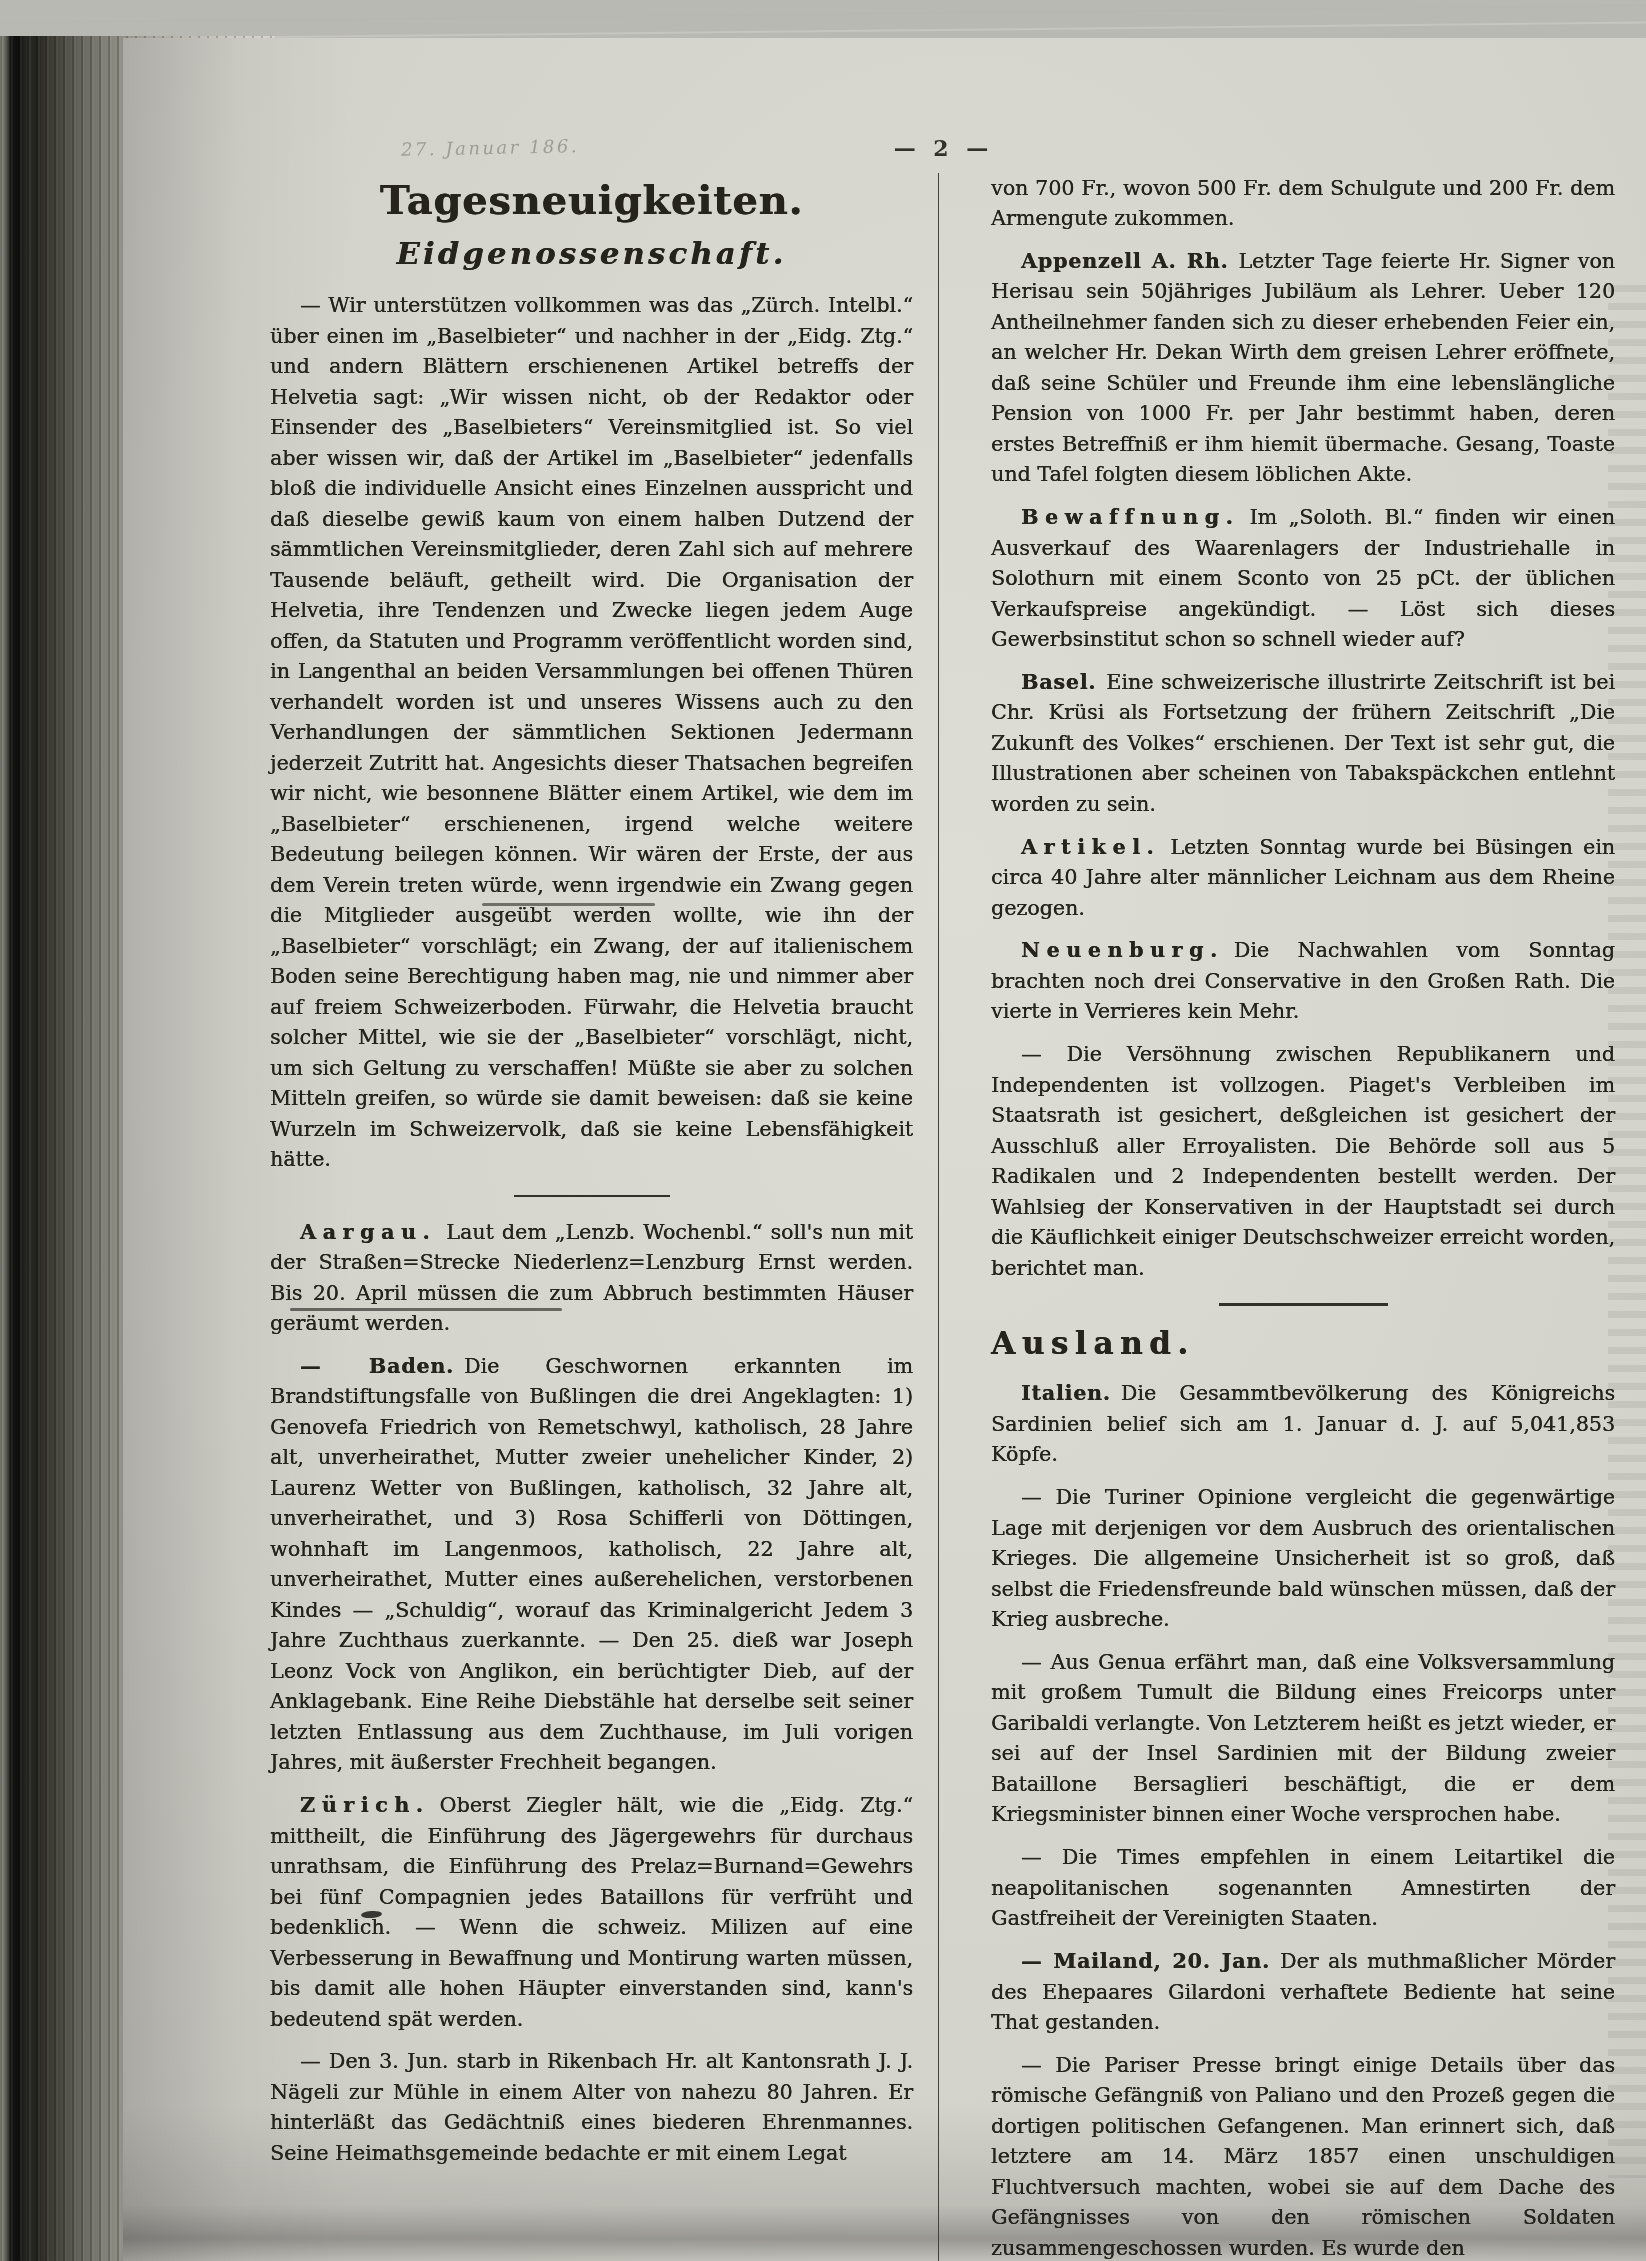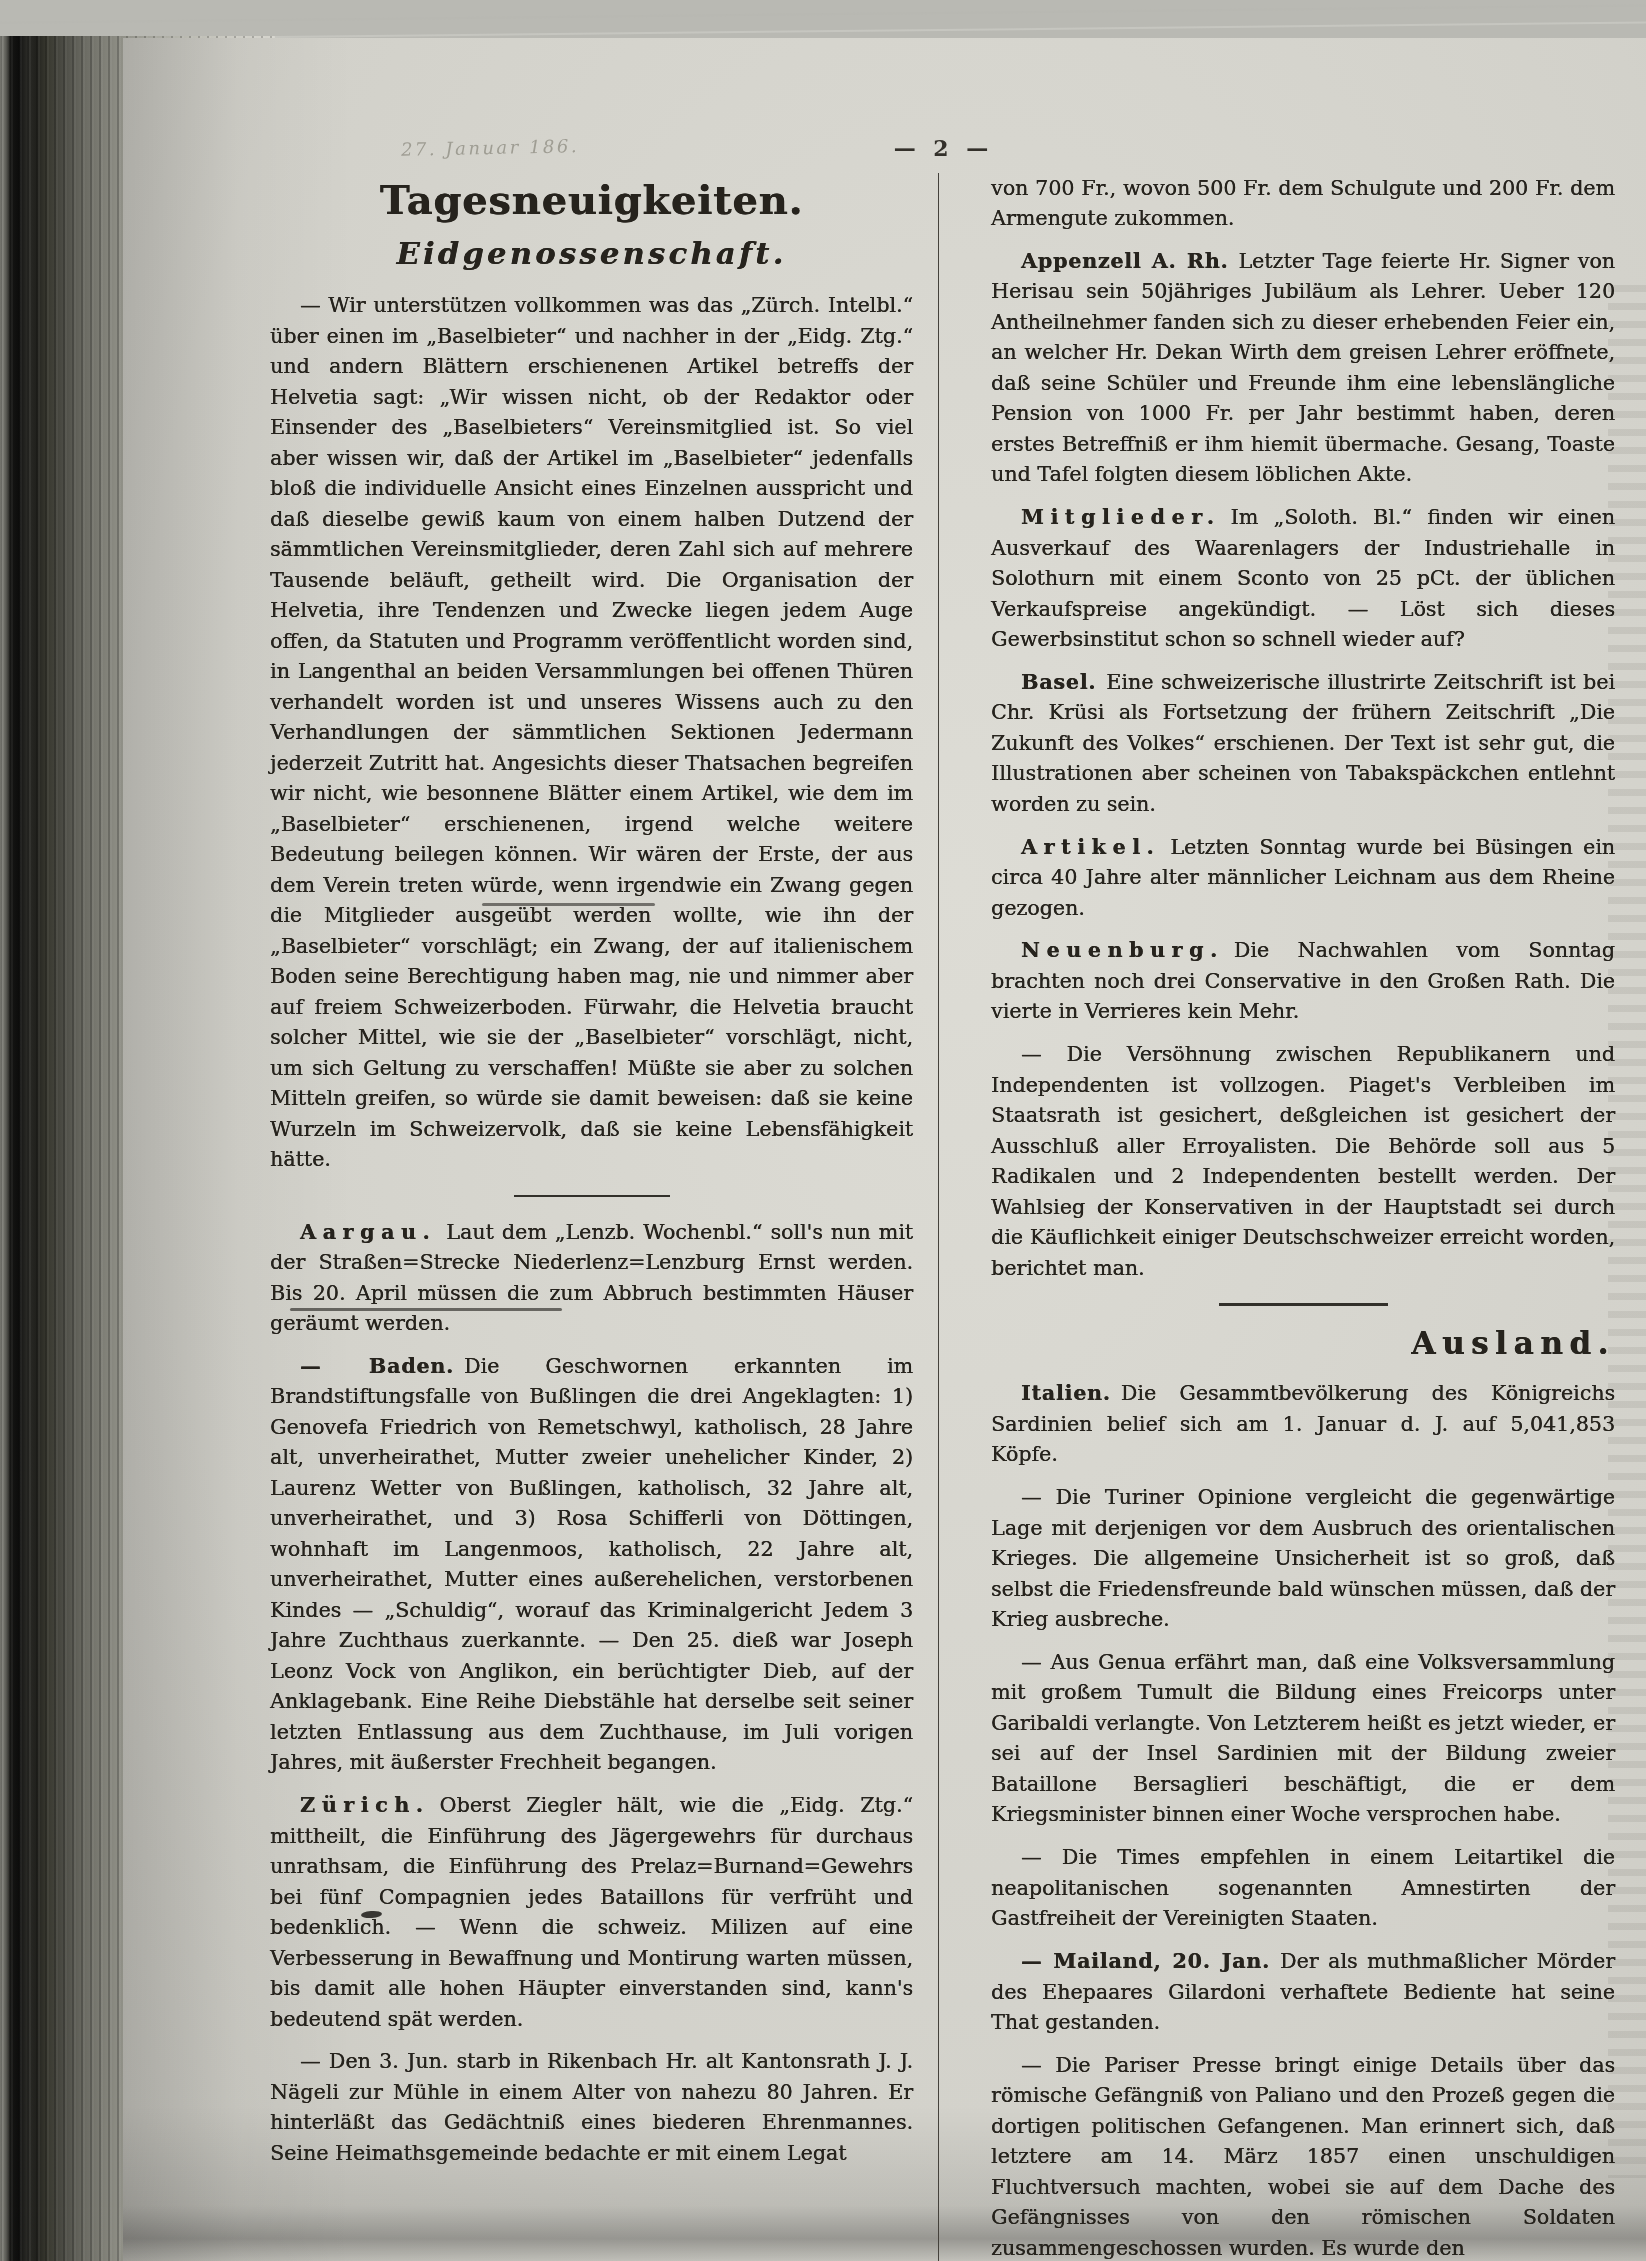"Mitglieder." span.label { text: Mitglieder -> Bewaffnung }
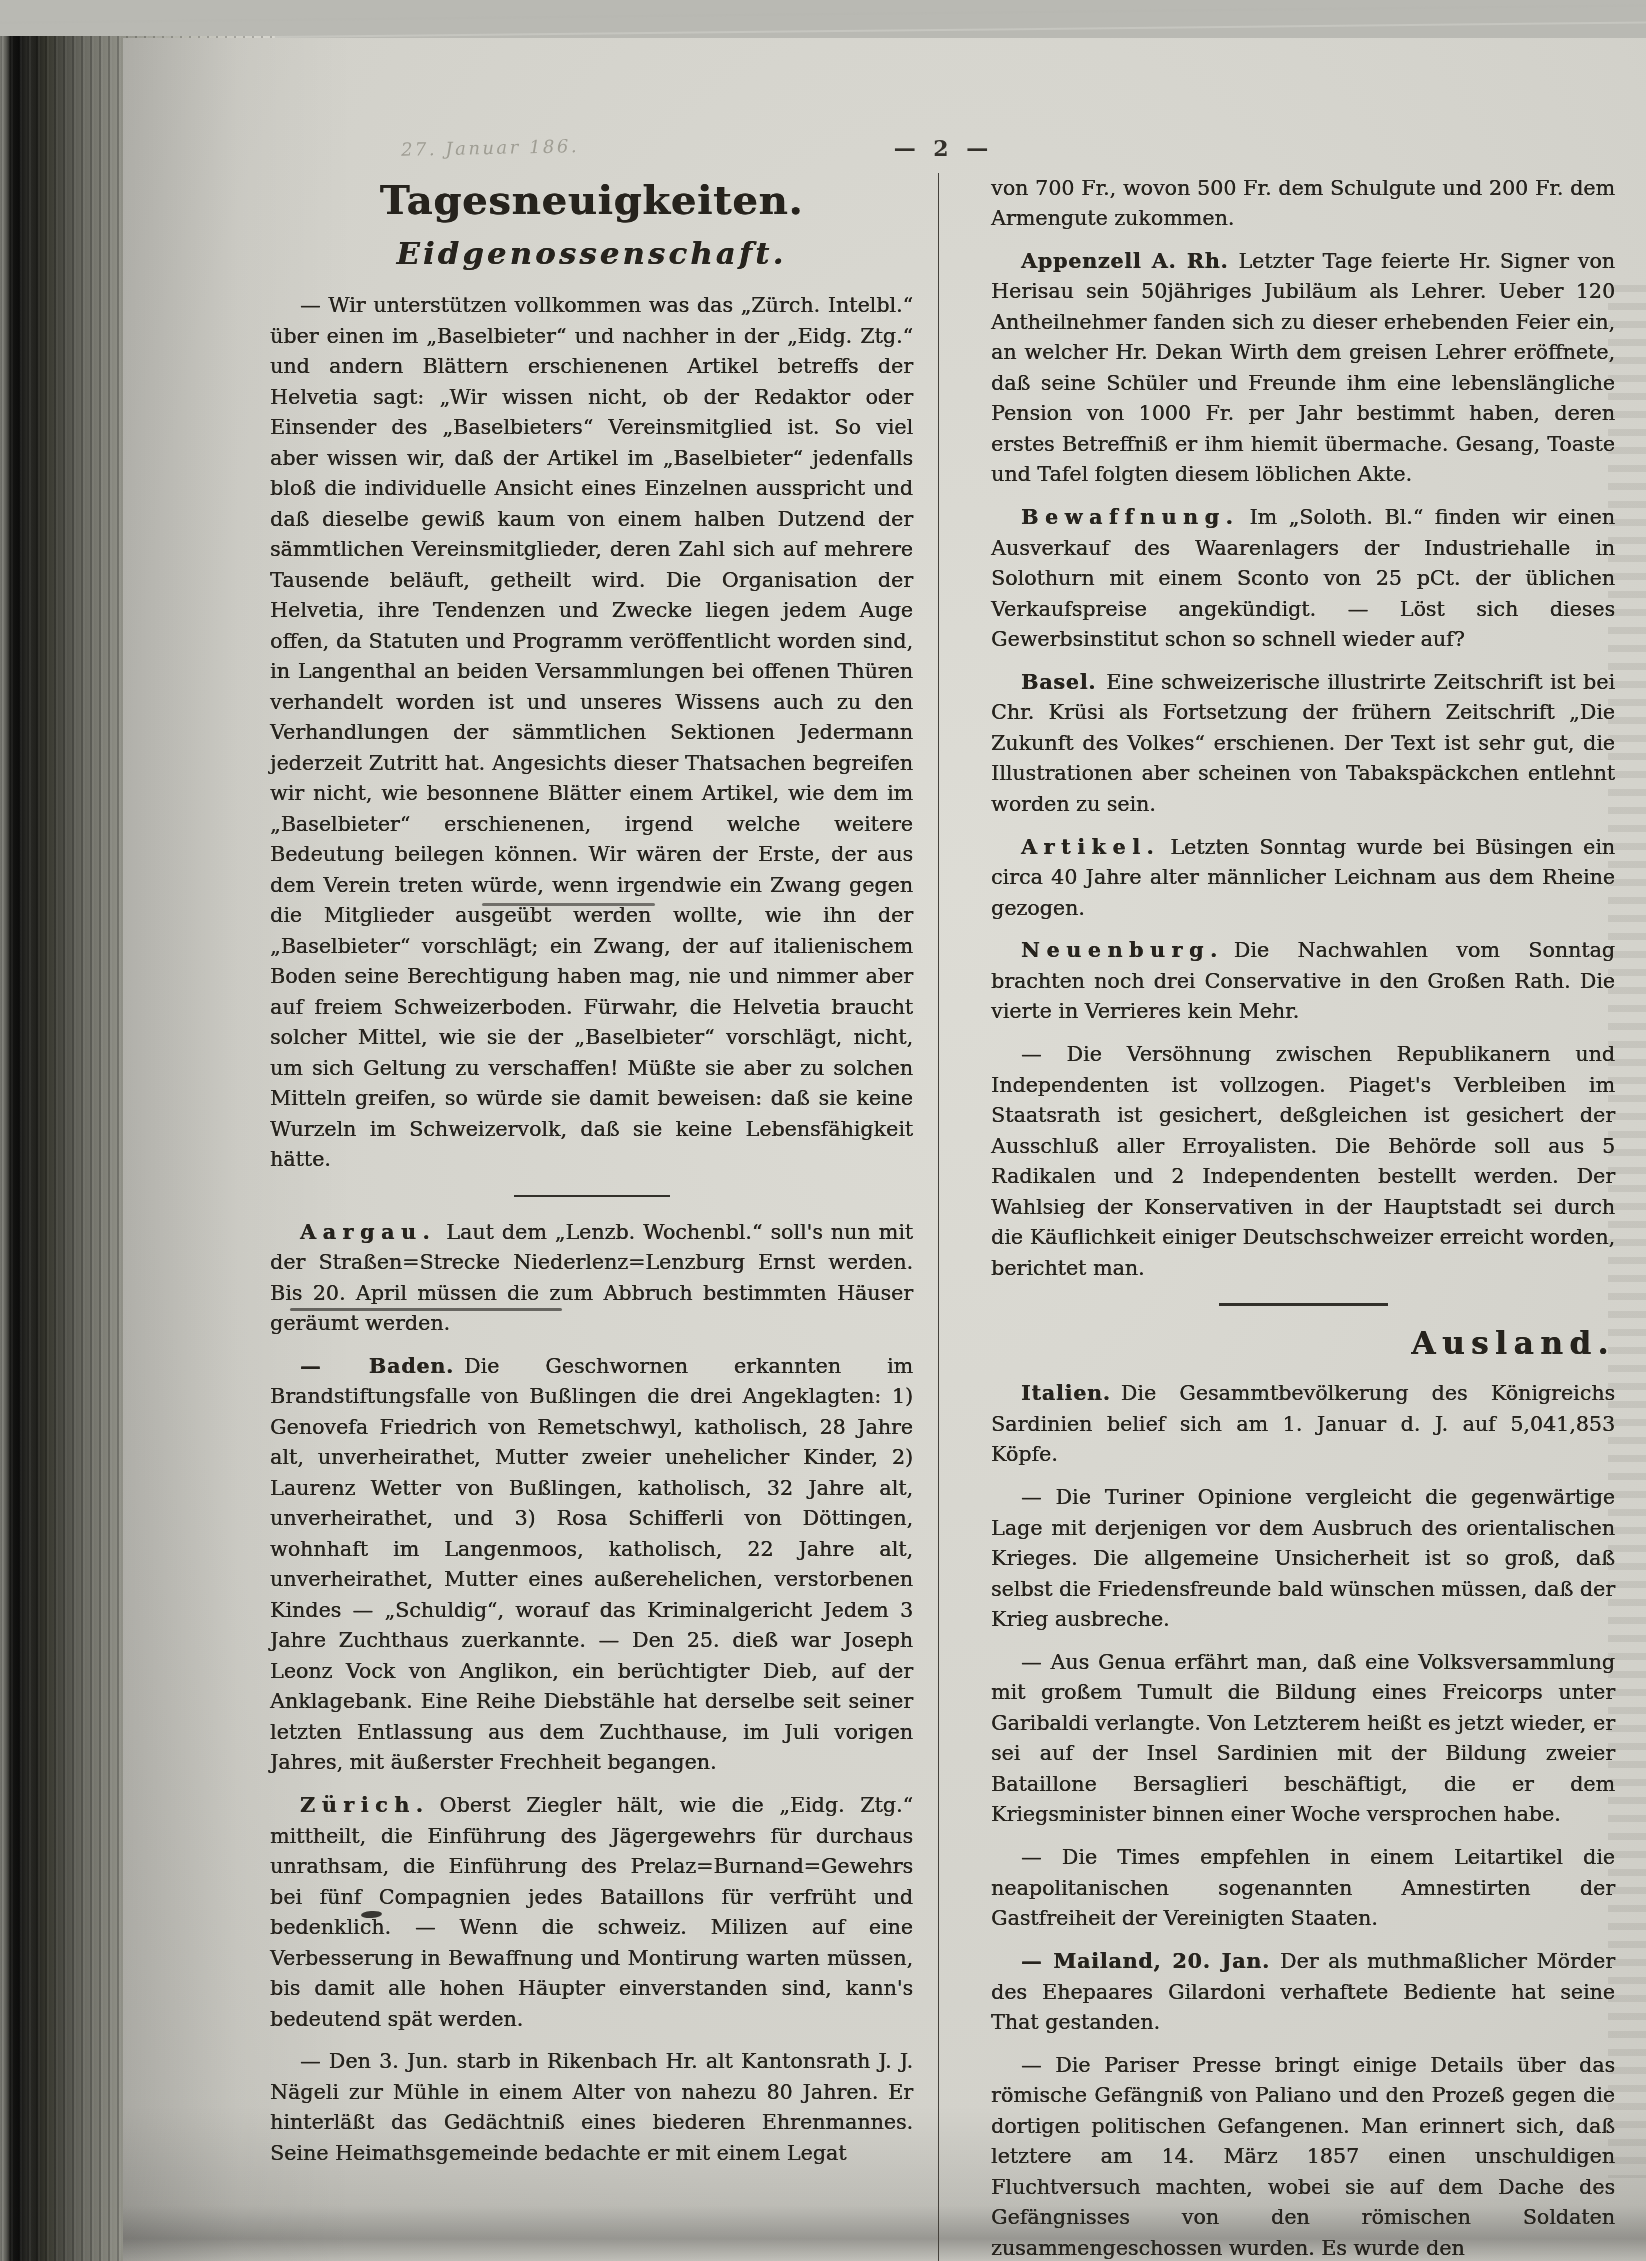"Ausland." .ausland { text-align: right -> left }
